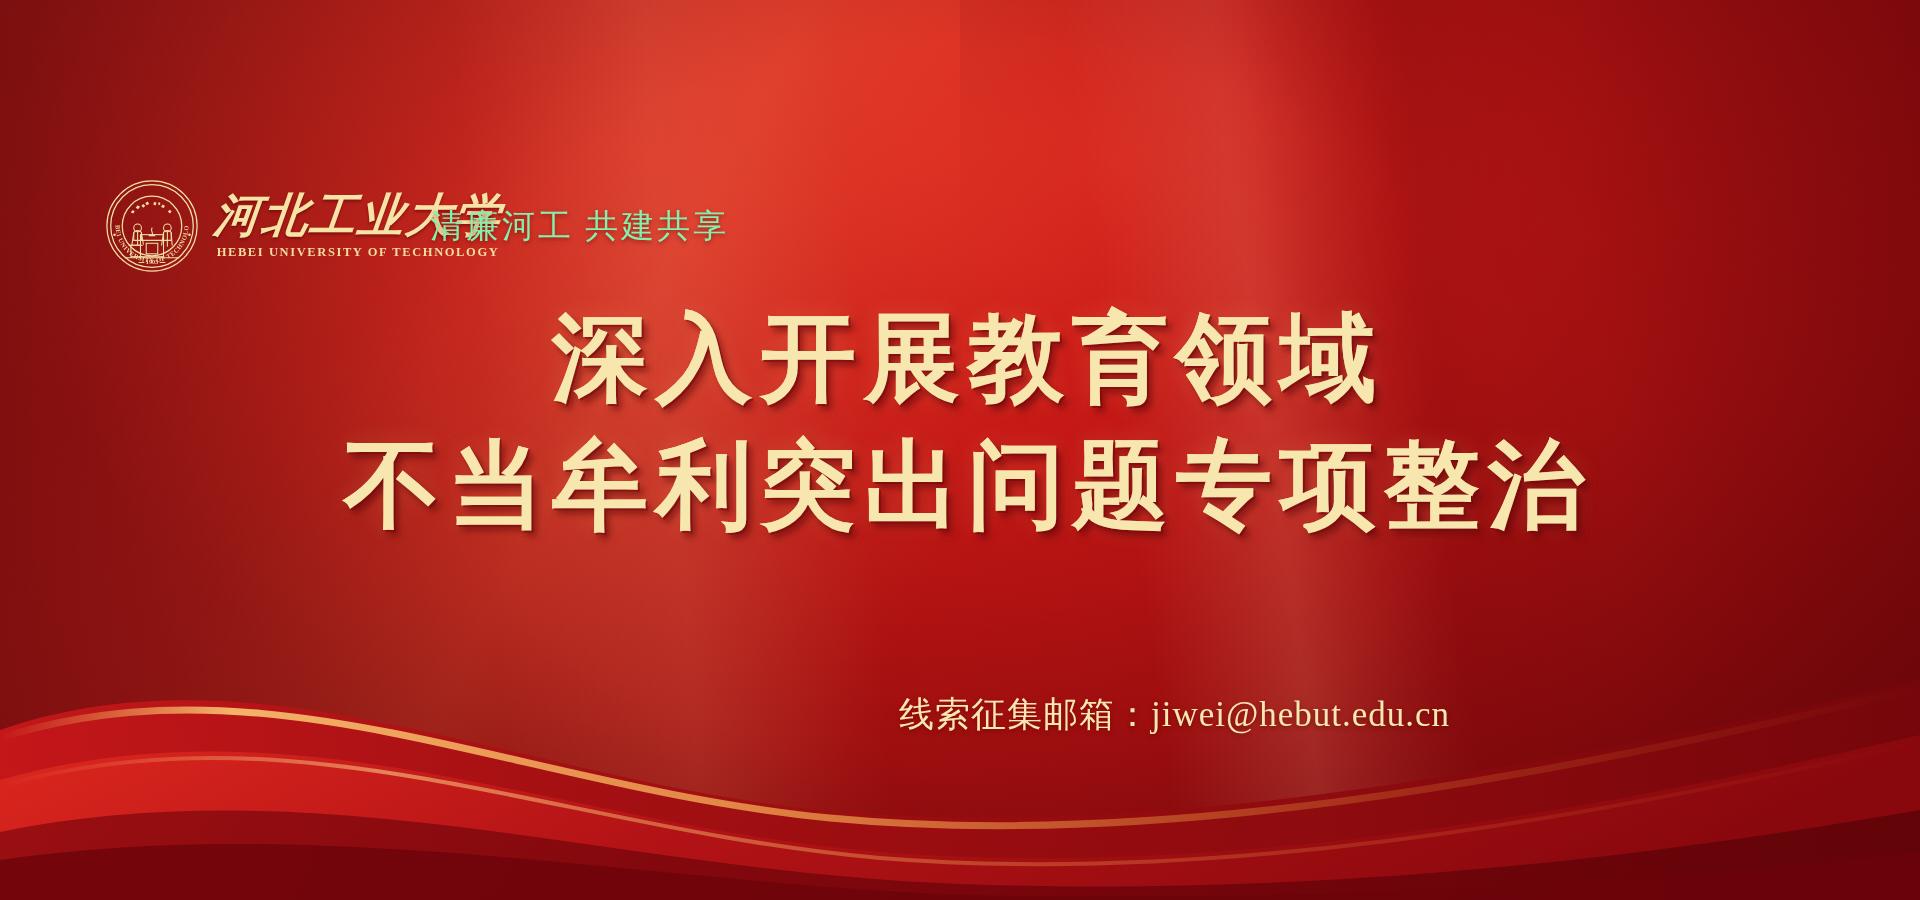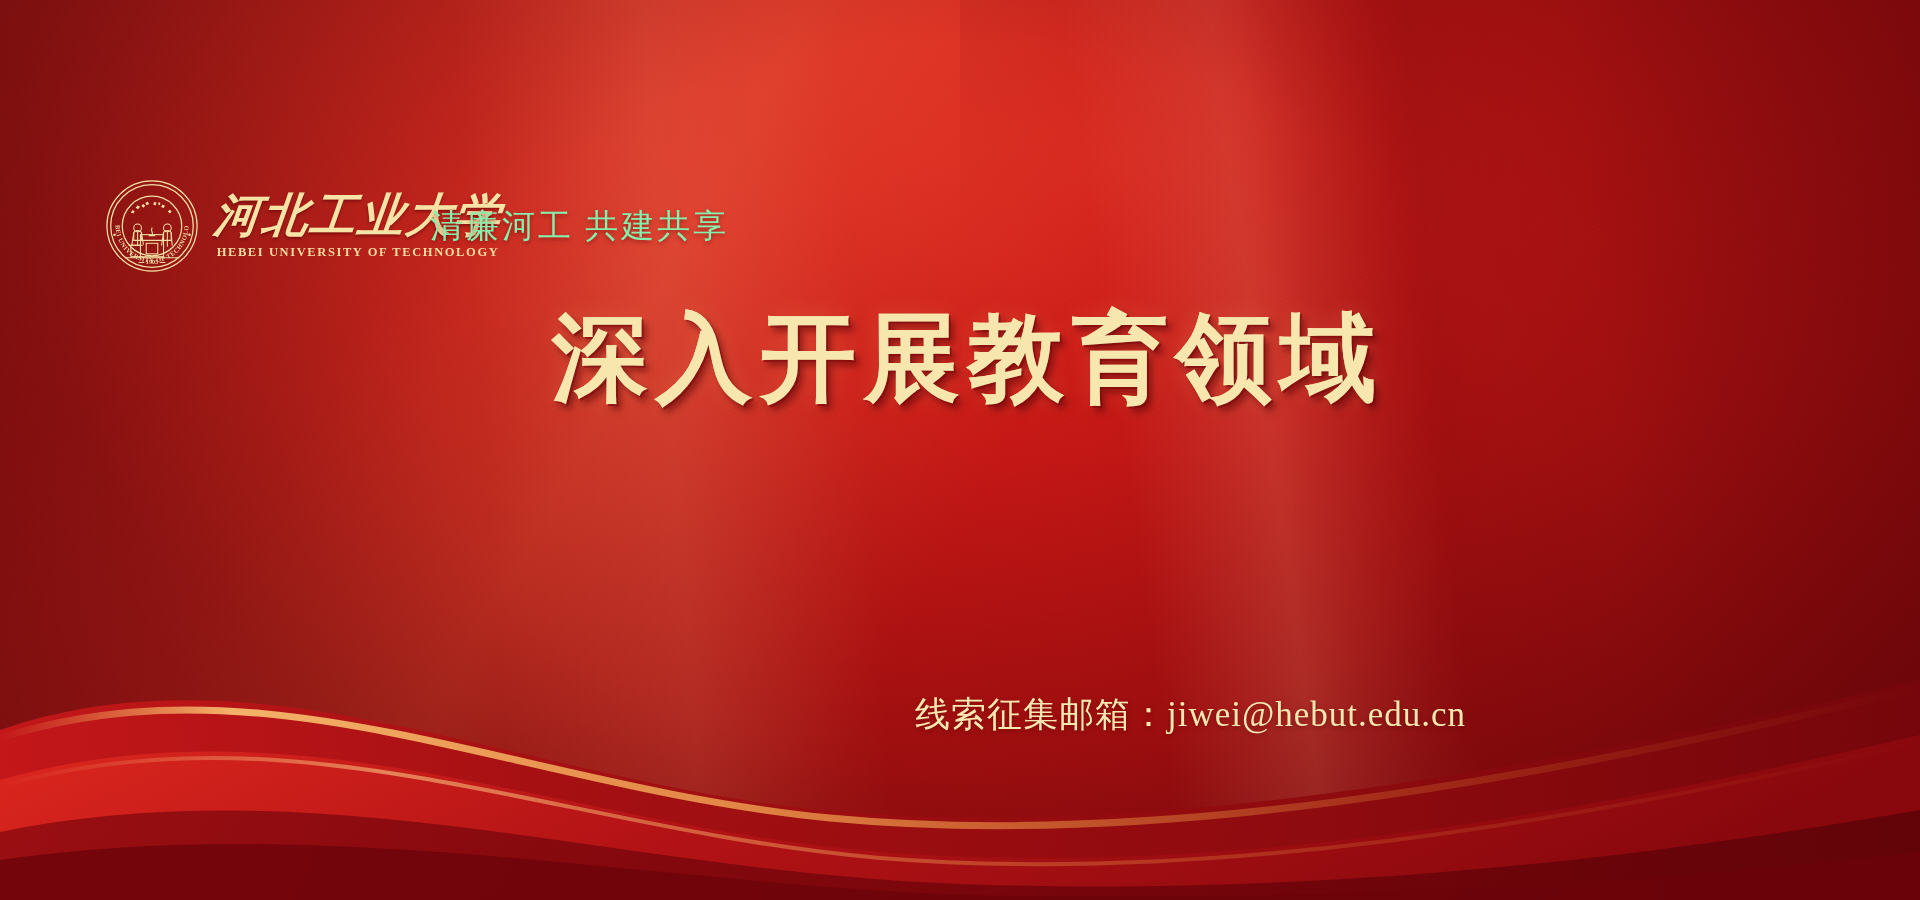"不当牟利突出问题专项整治" div.headline-line { html: none -> <div>不当牟利突出问题专项整治</div> }
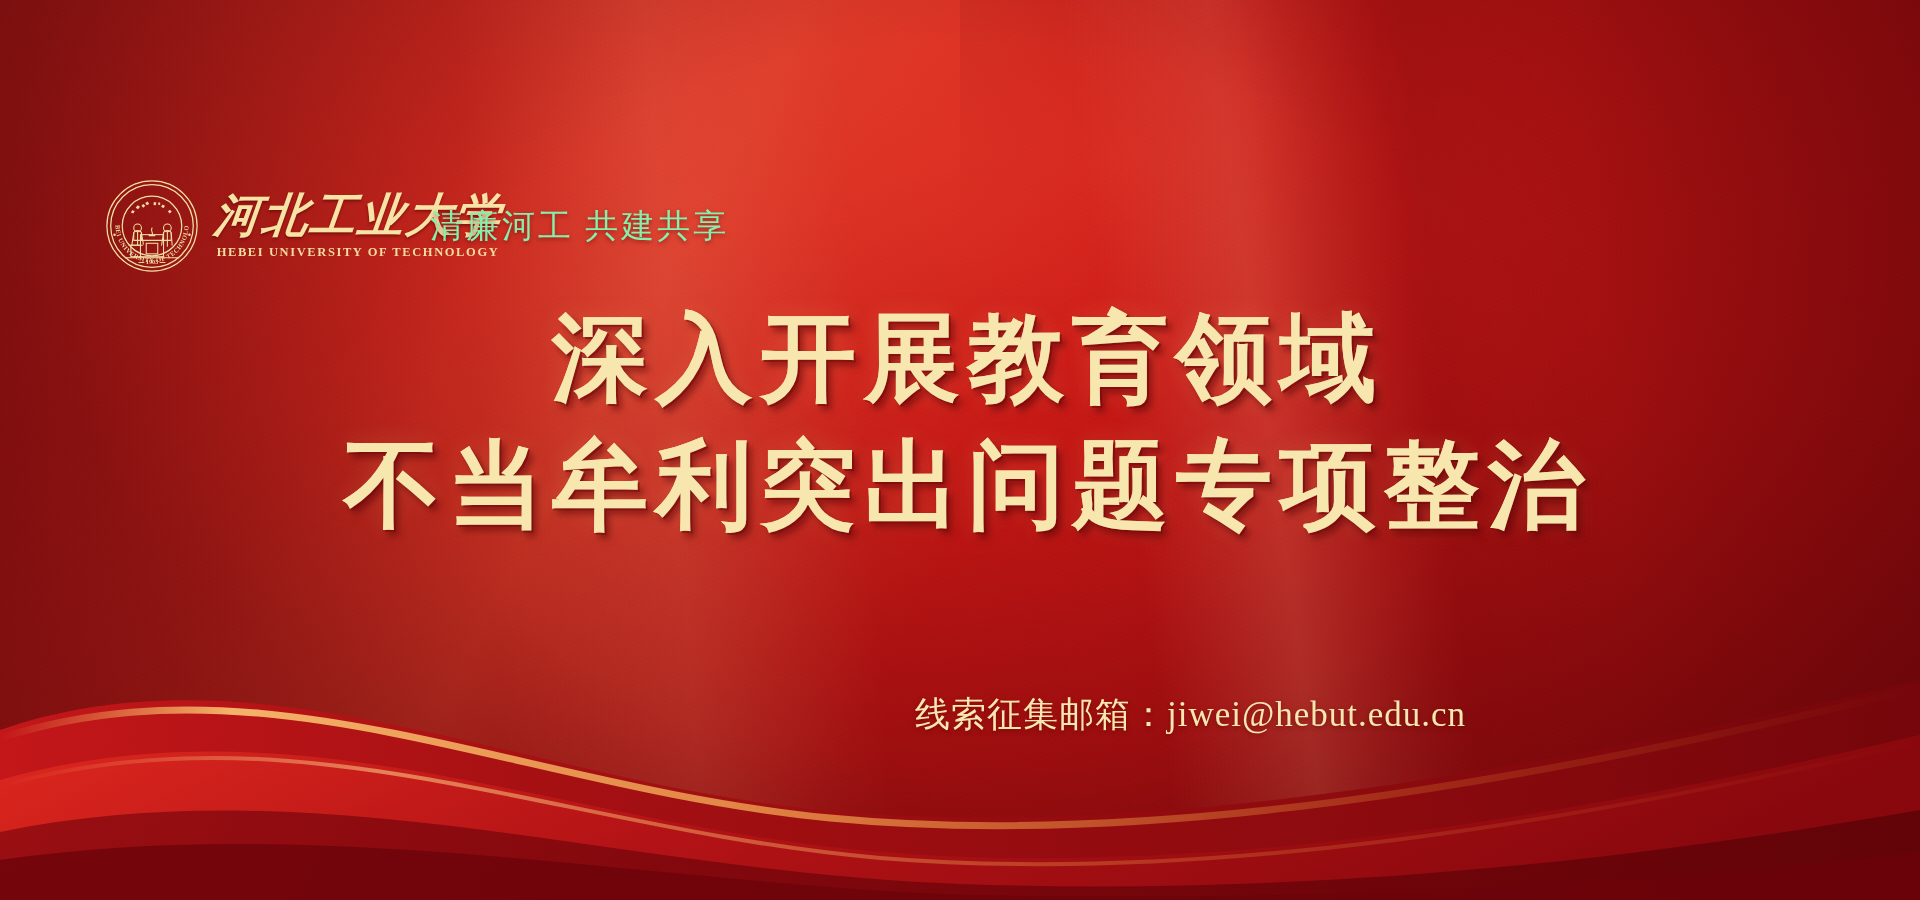"线索征集邮箱：jiwei@hebut.edu.cn" .contact { right: 454px -> 470px }
